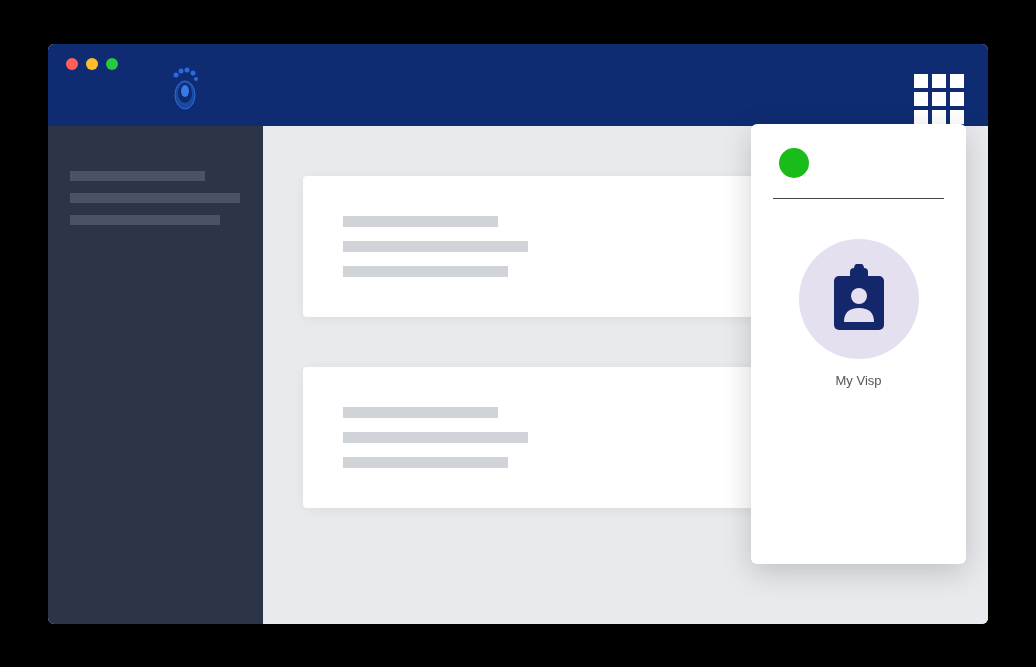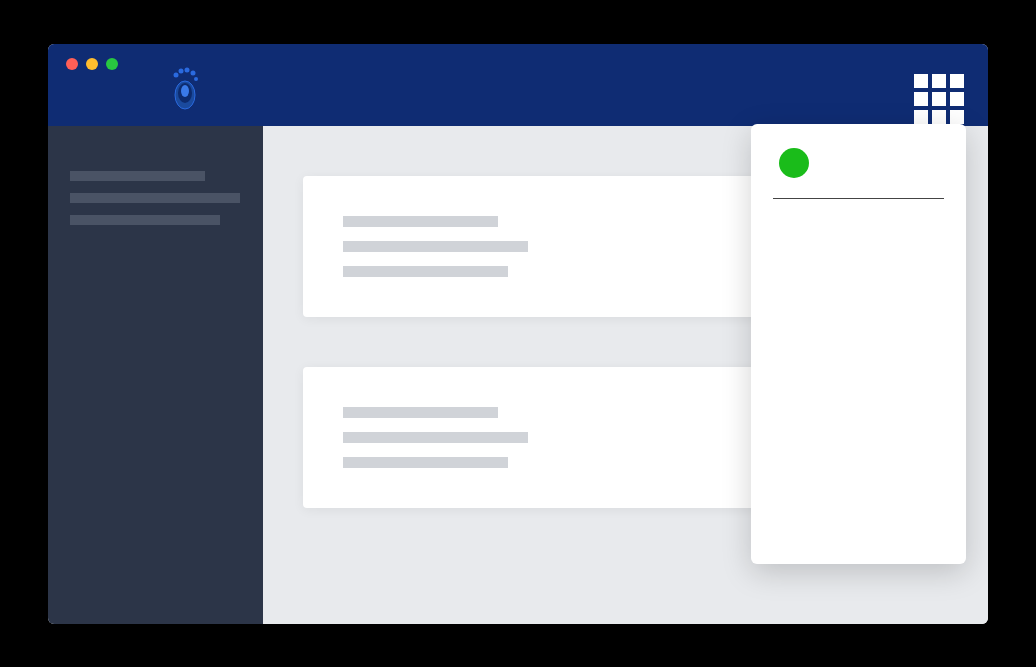"My Visp" div.app-icon-container { html: none -> <div> <div> <svg> <rect></rect> <rect></rect> <circle></circle> <circle></circle> <path></path> </svg> </div> <div>My Visp</div> </div> }
